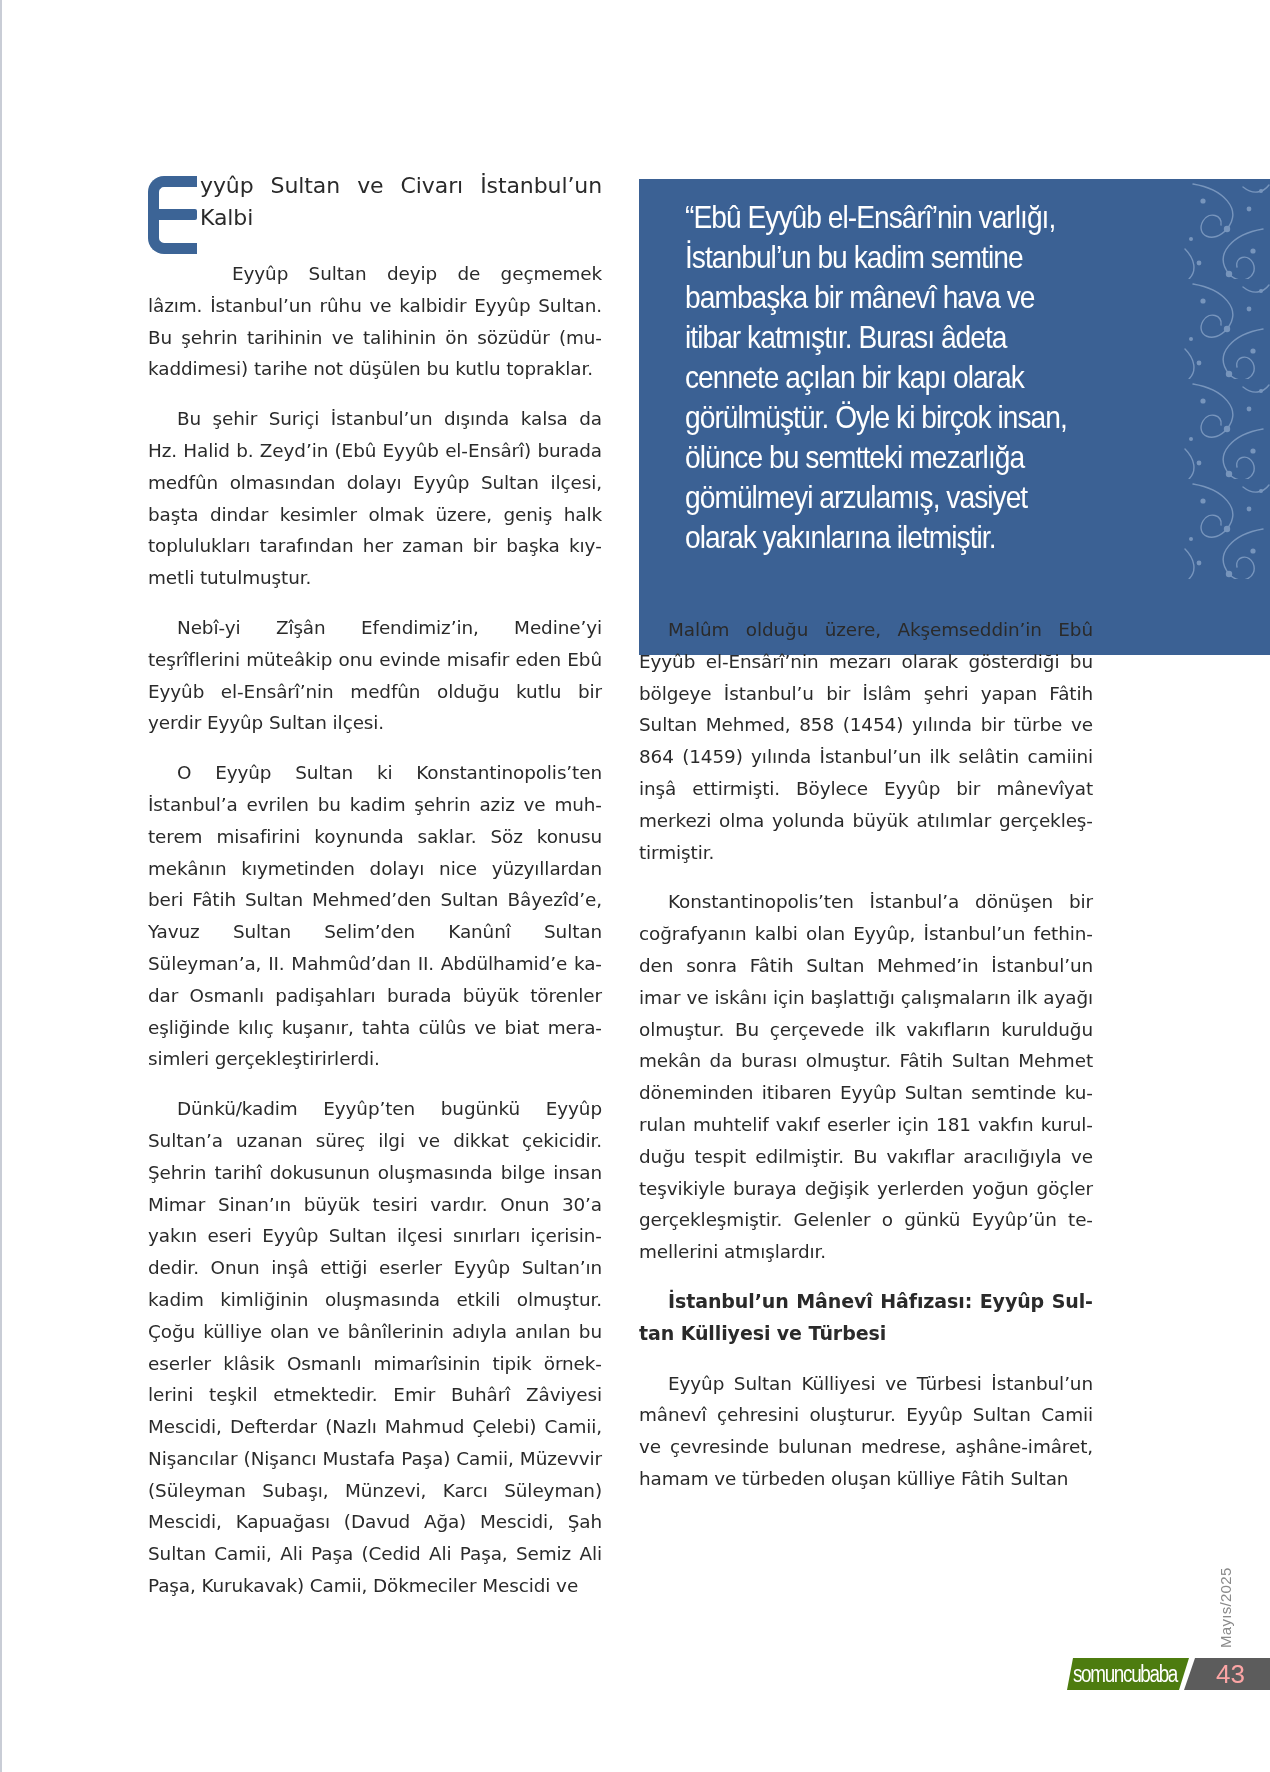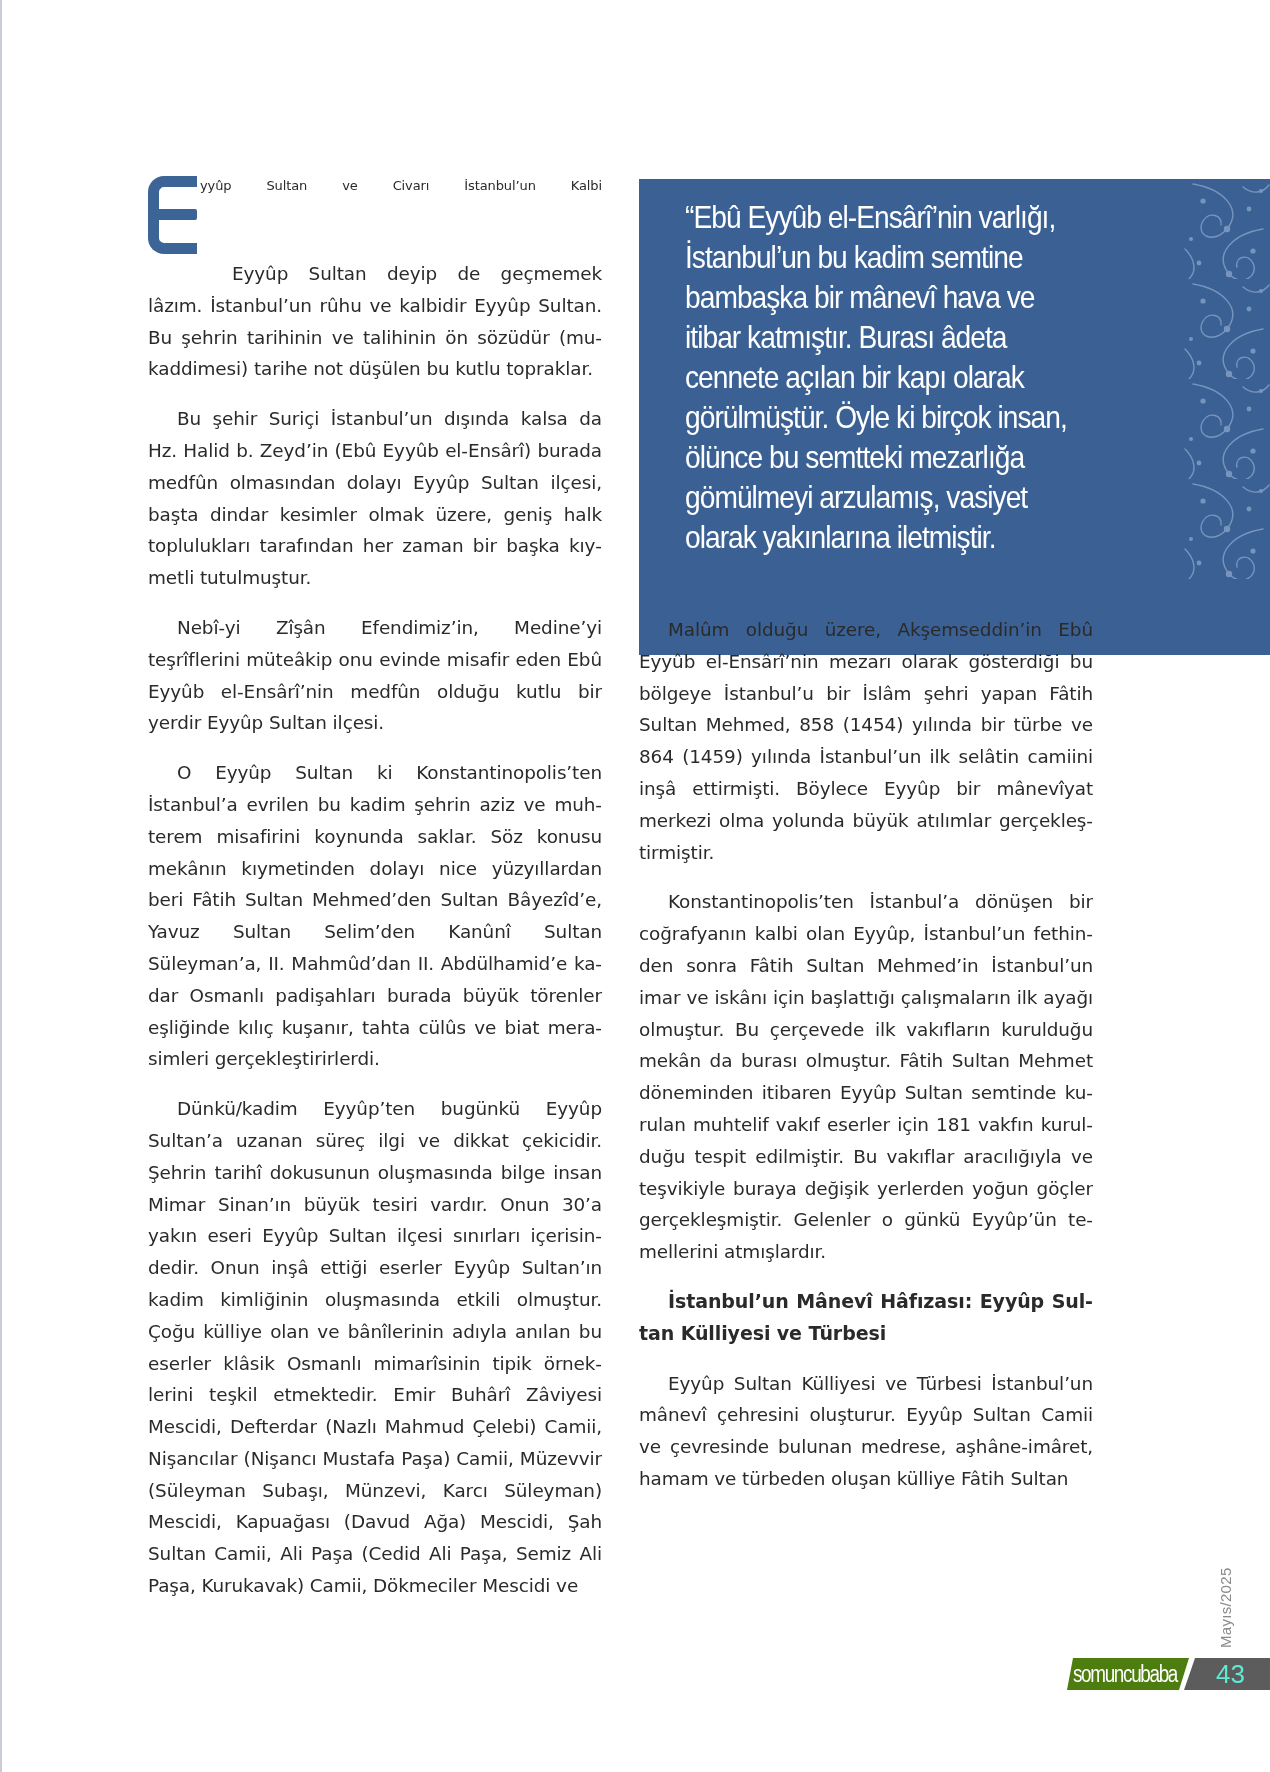"yyûp Sultan ve Civarı İstanbul’un" .title-text { font-size: 13px -> 22px }
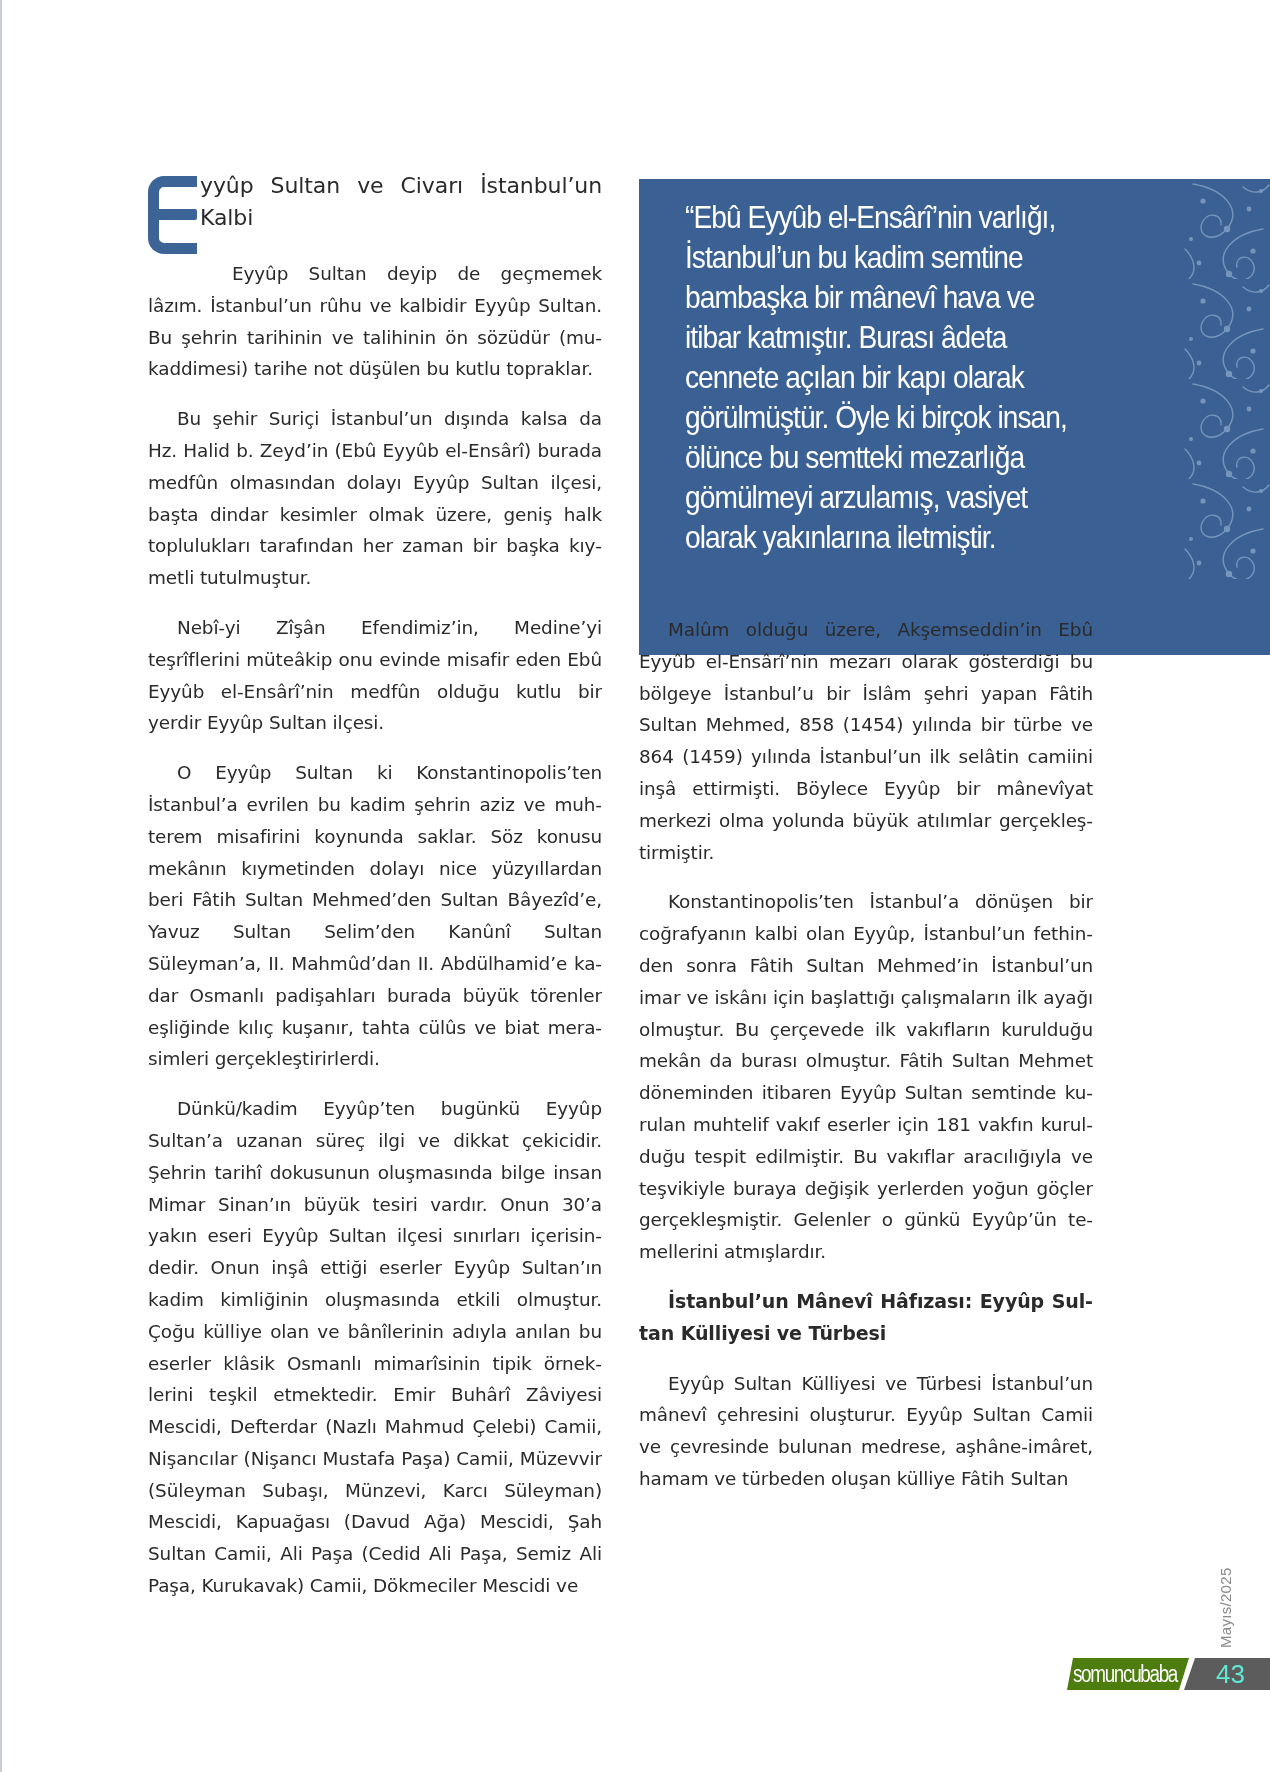"43" .footer-page span { color: #5eead4 -> #fca5a5 }
